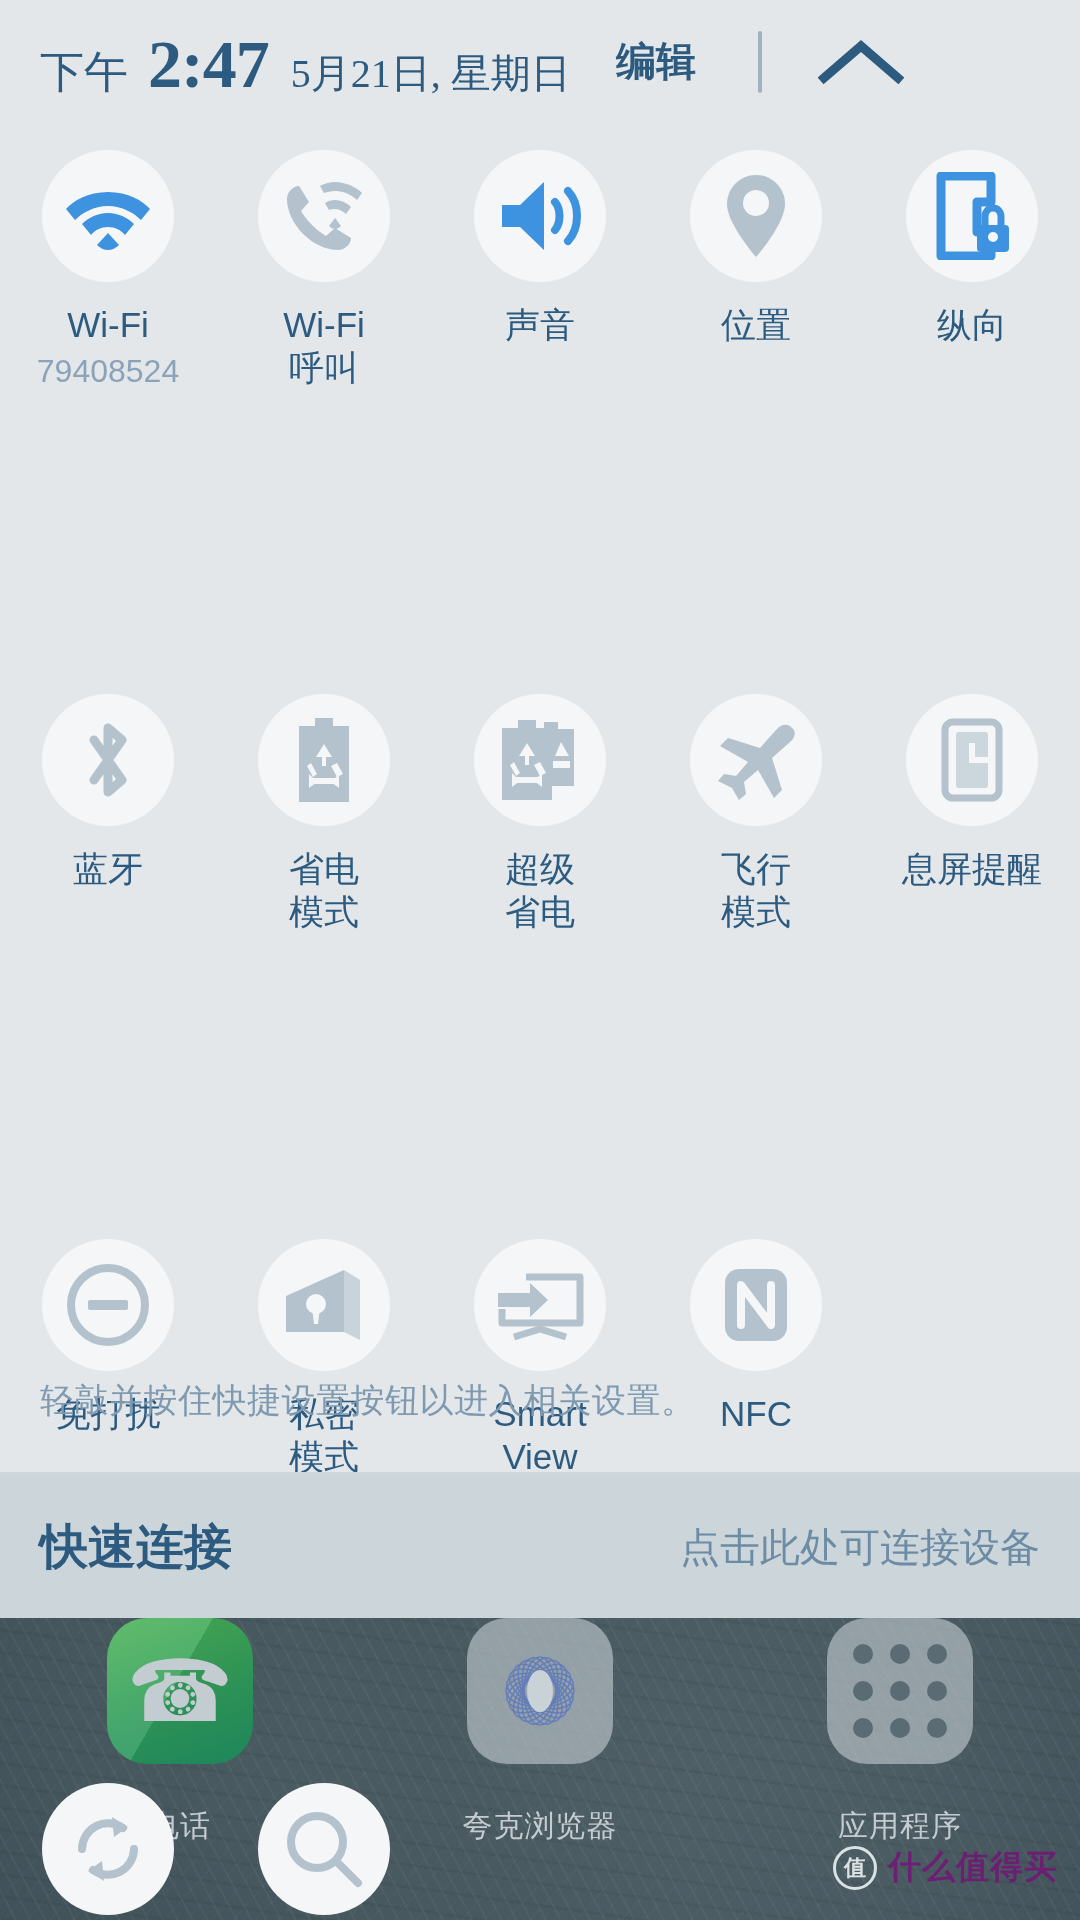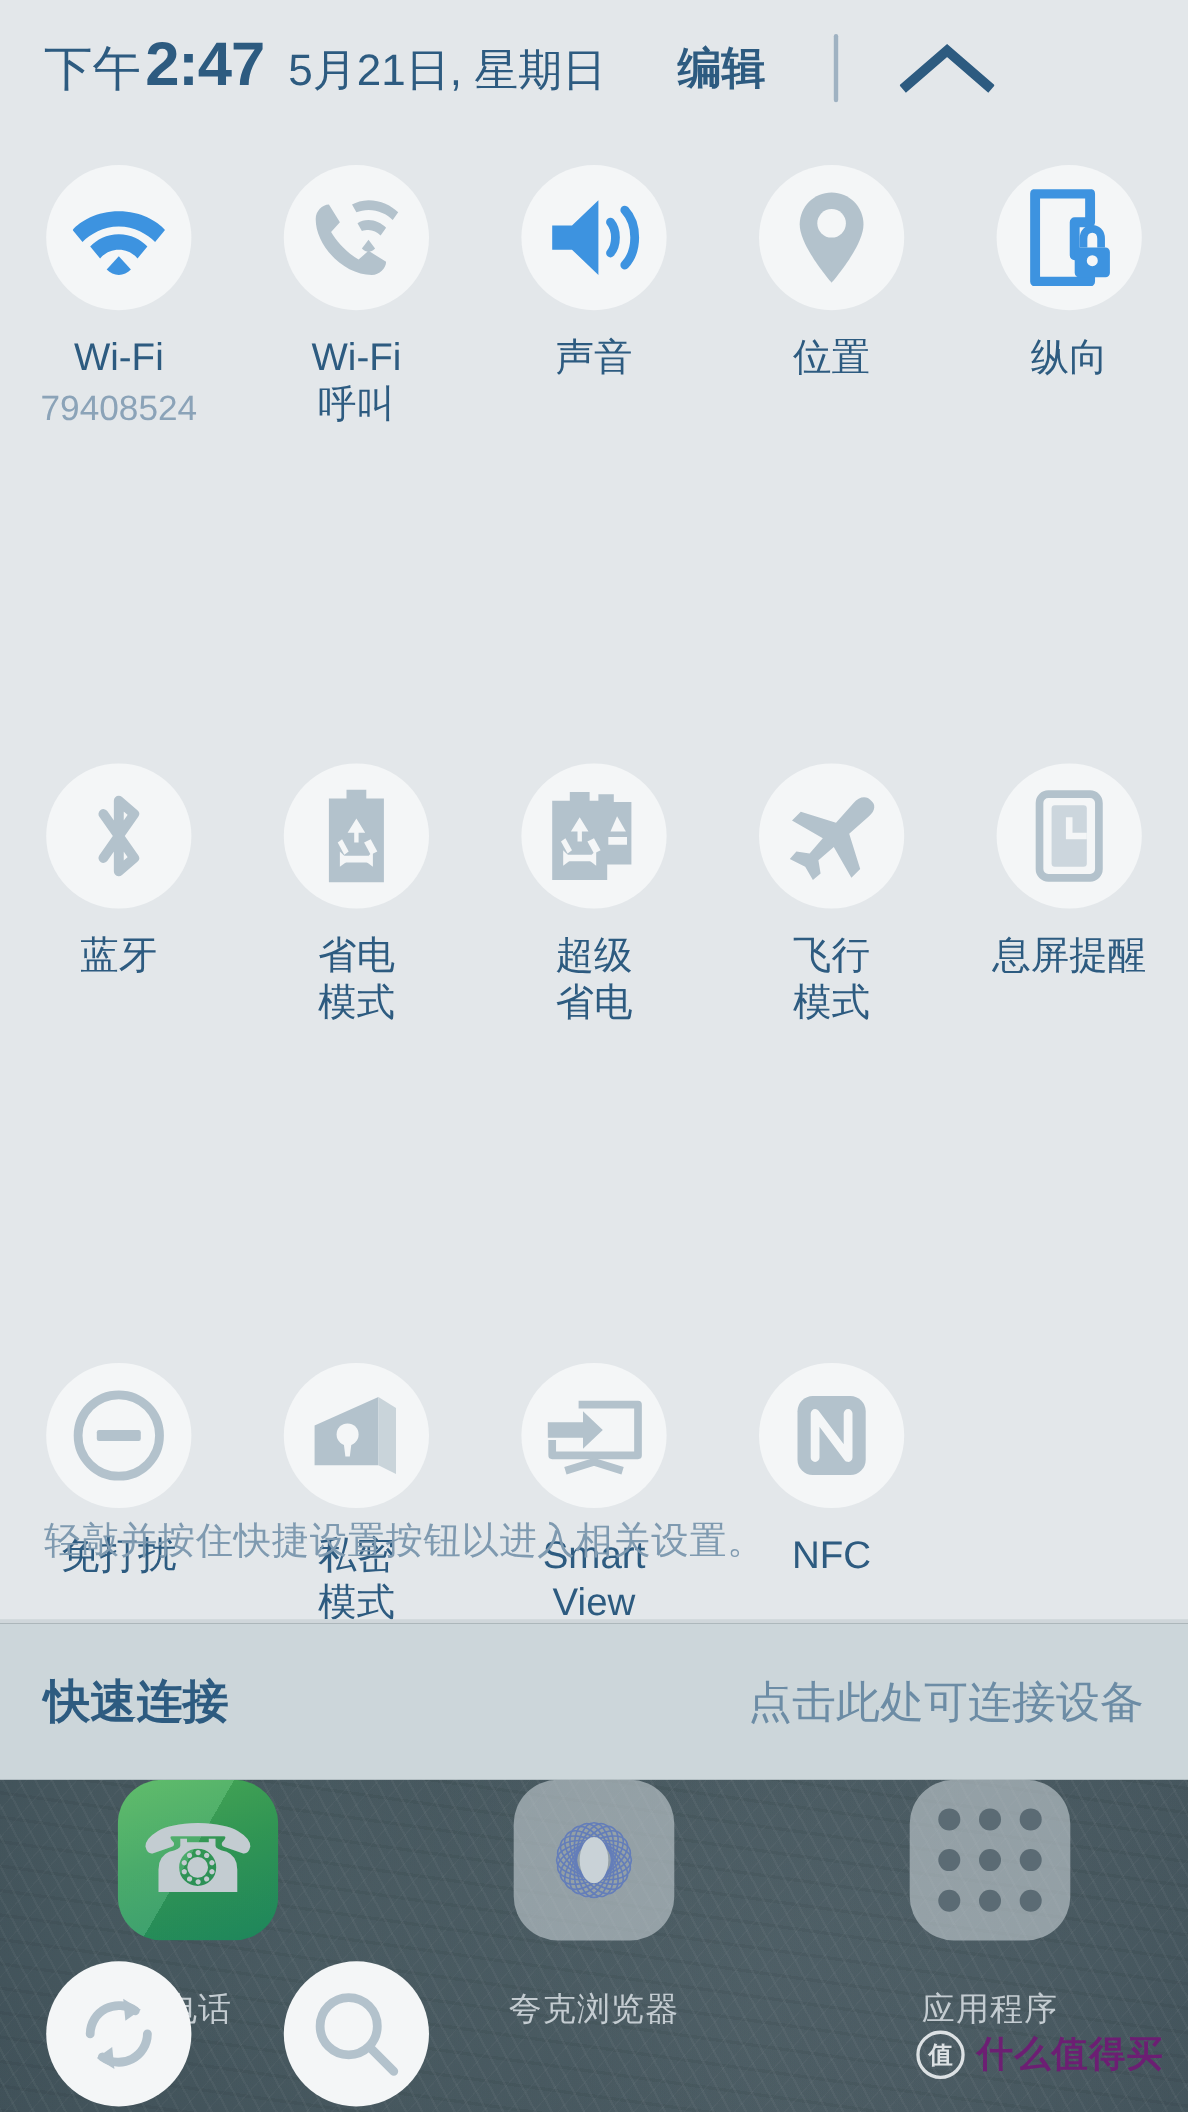"下午" .qs-header { font-family: none -> Liberation Serif, serif }
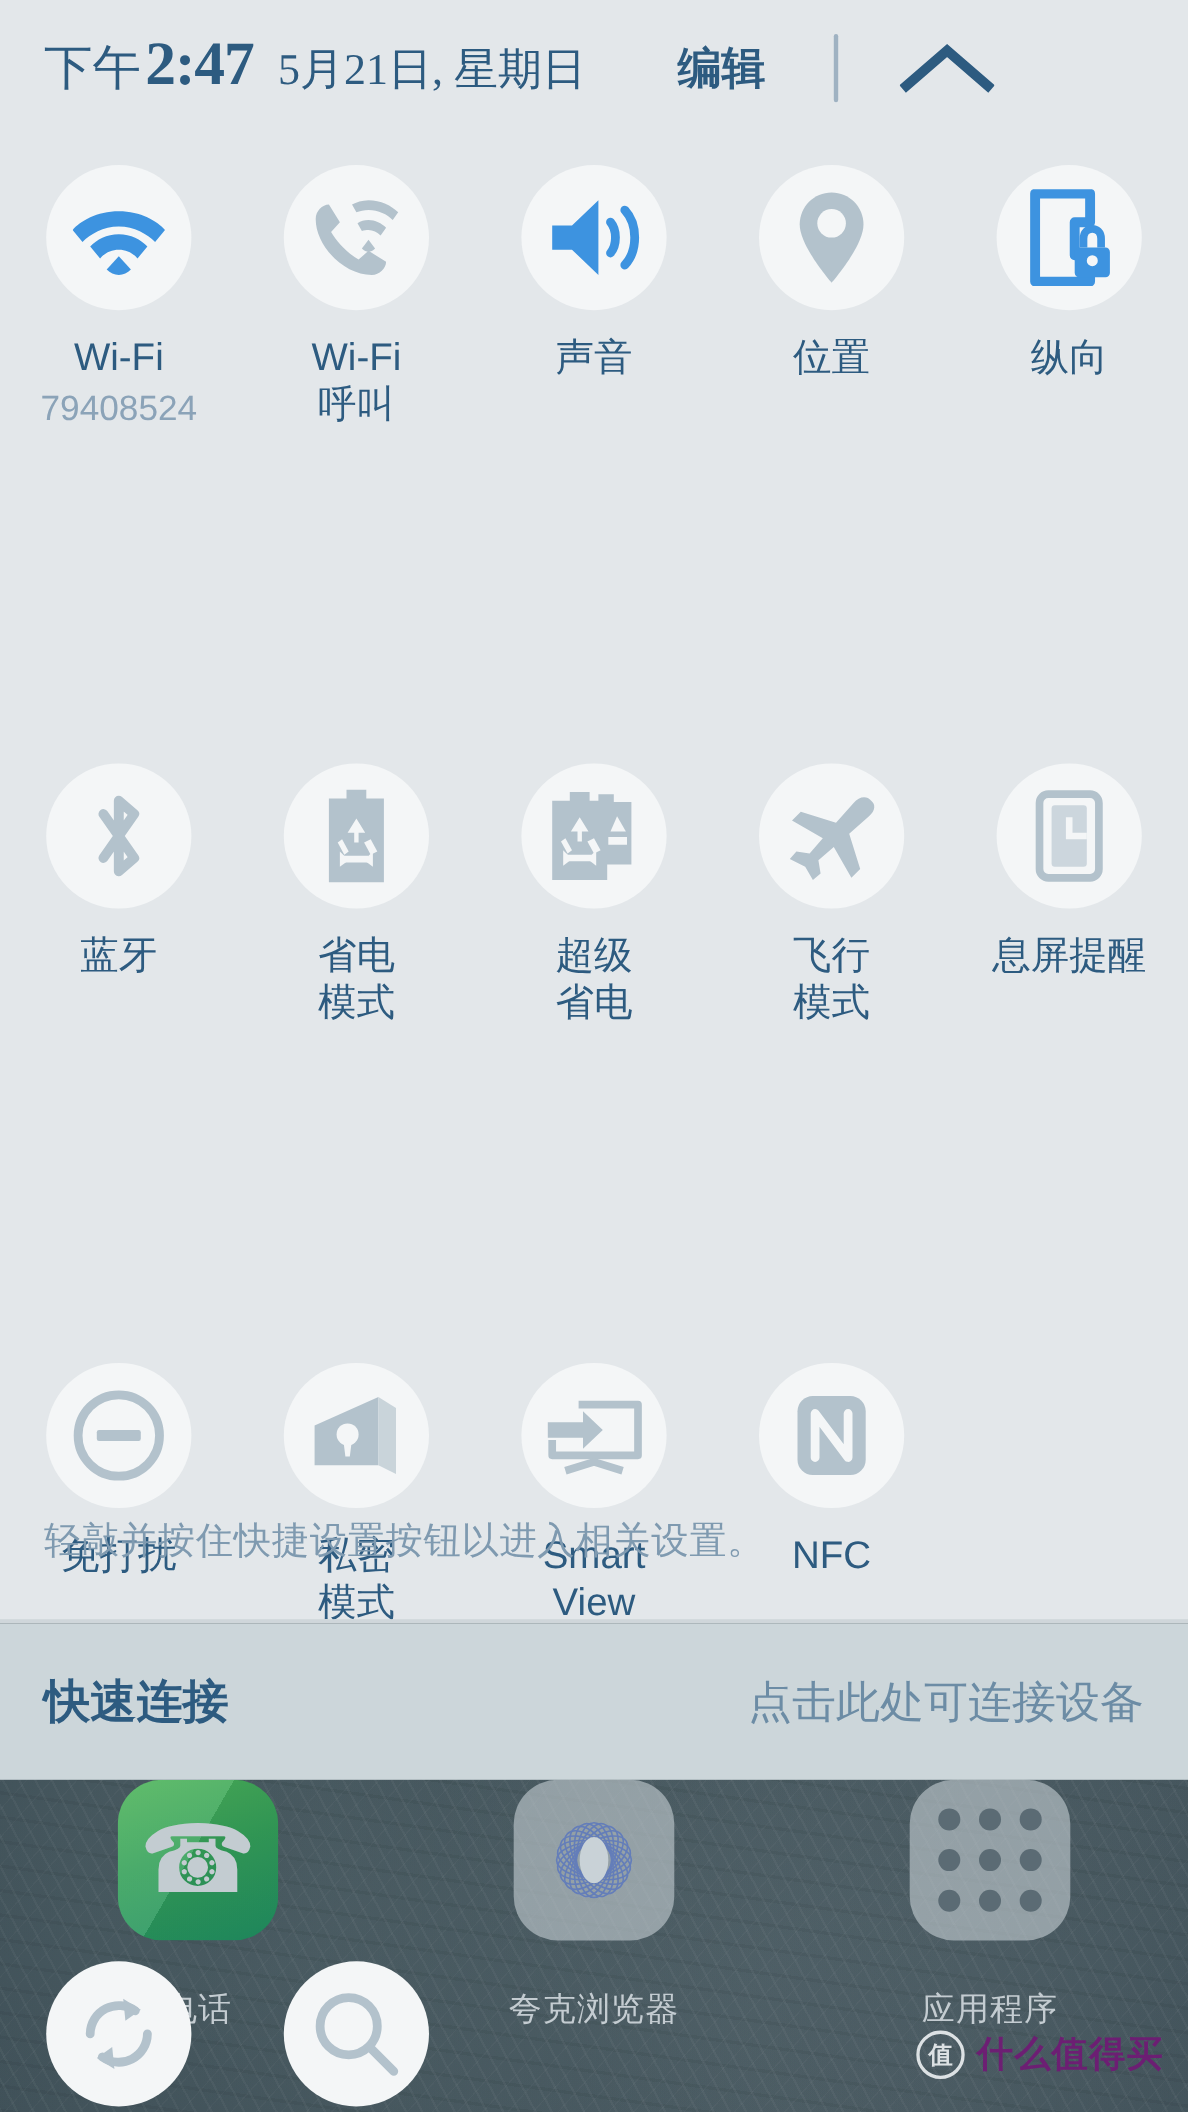"2:47" .time { font-size: 56px -> 68px; margin-left: 4px -> 20px }
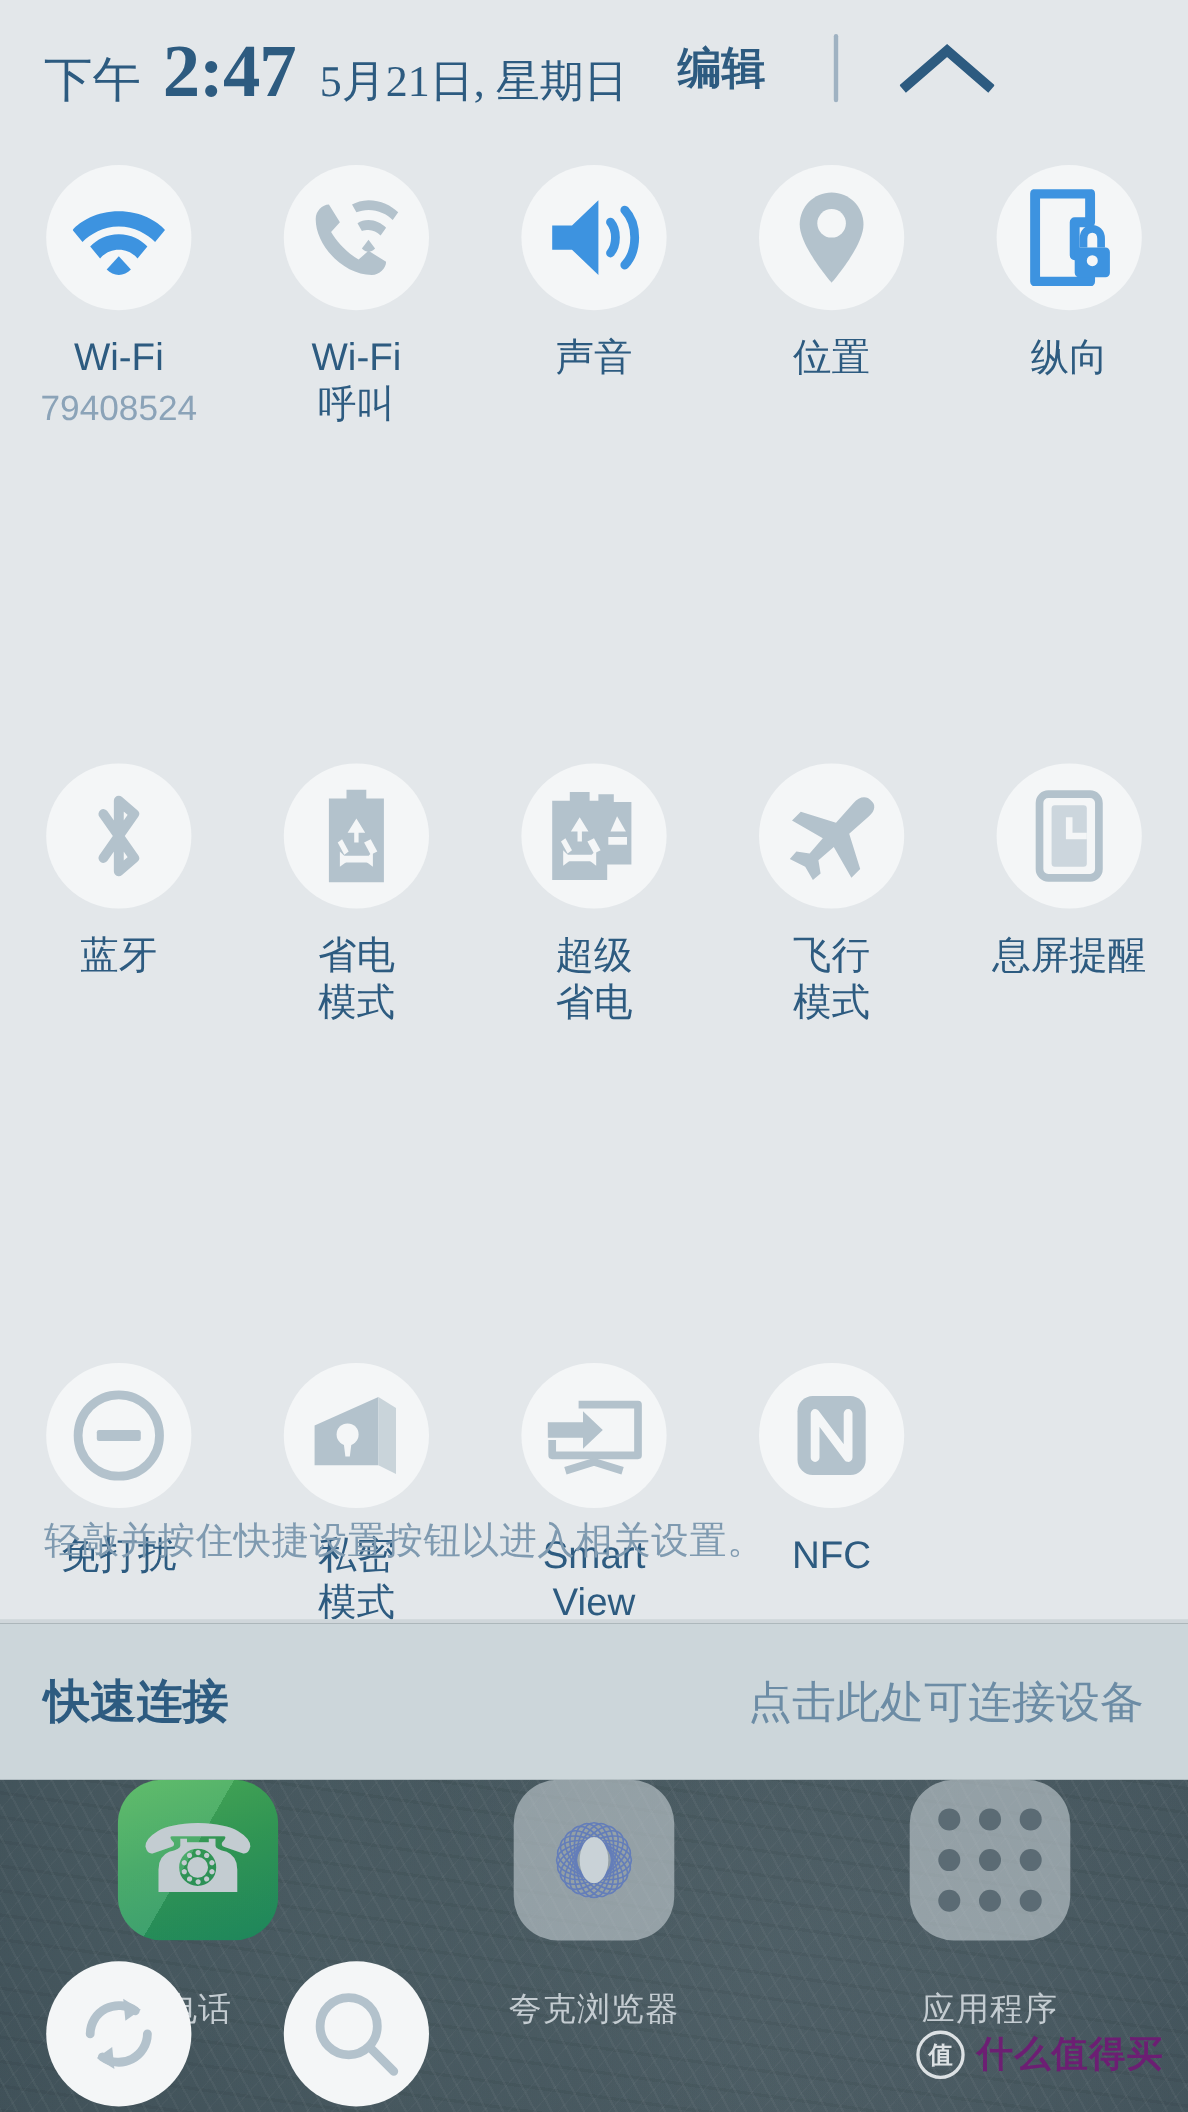"快速连接" .qc-title { font-size: 42px -> 48px }
